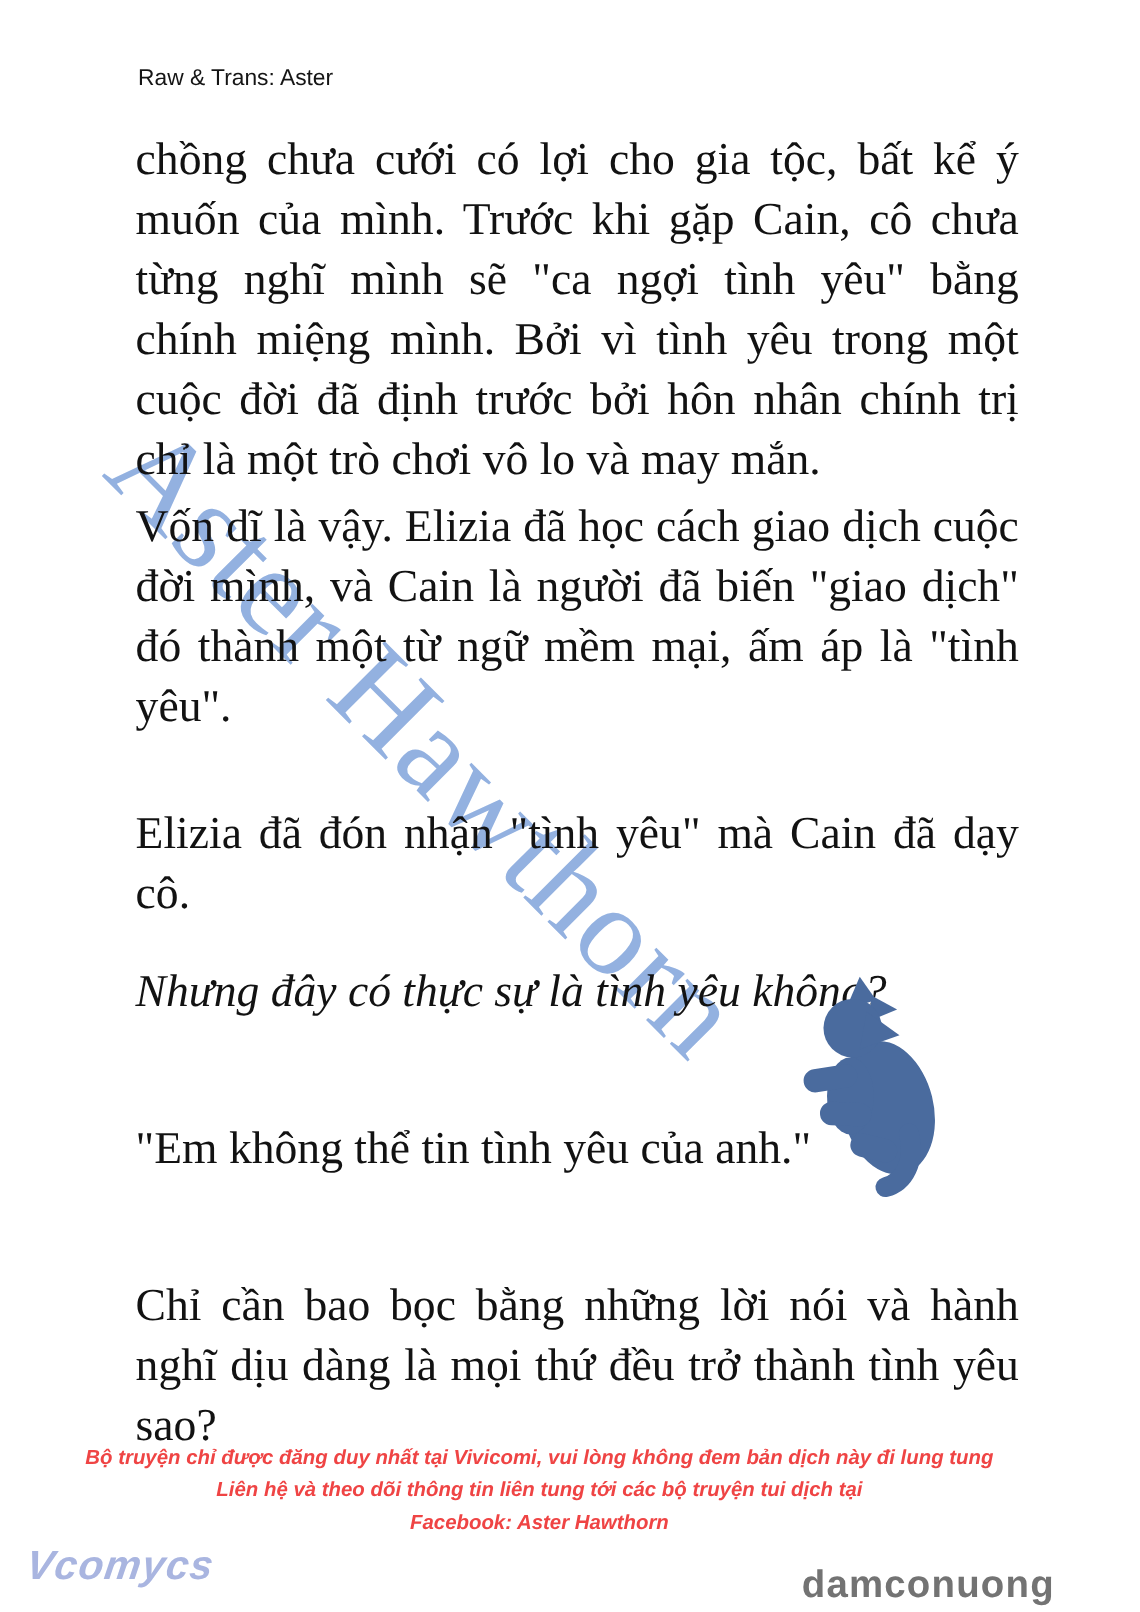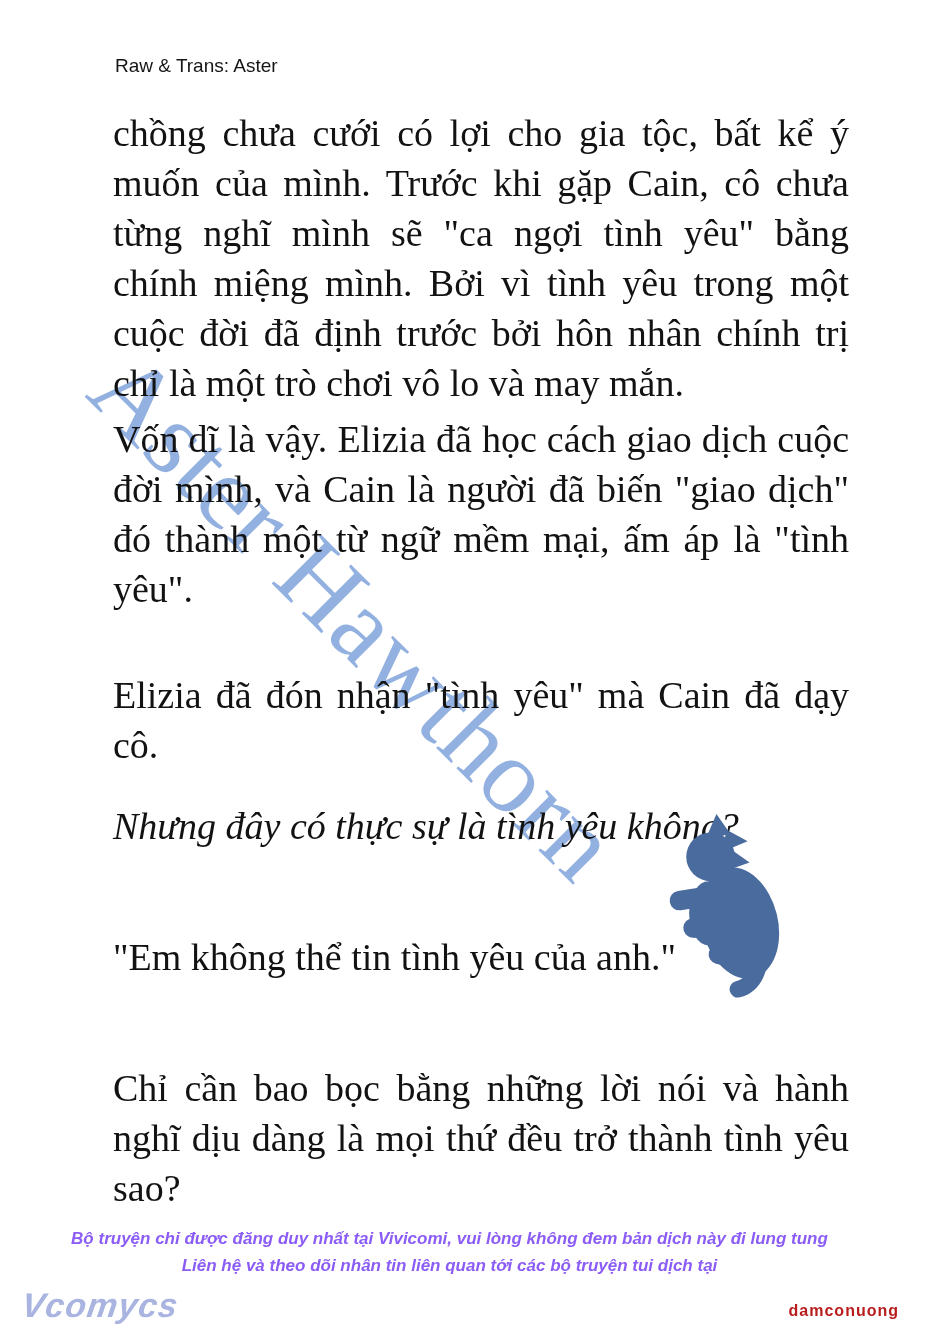"Bộ truyện chỉ được đăng" .page-footer { color: #8b5cf6 -> #ef4444; margin-top: 24px -> none }
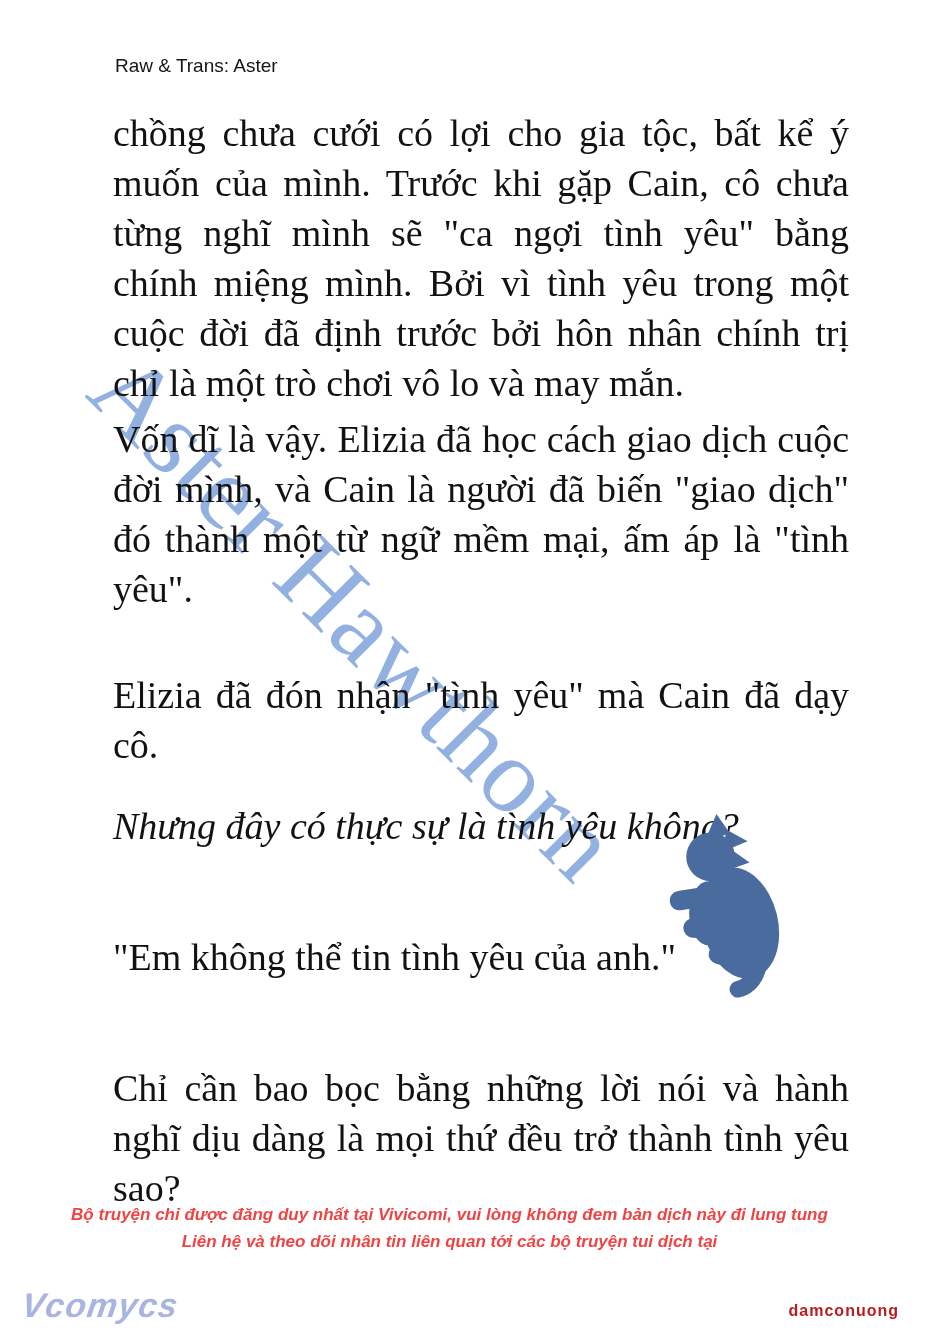"Liên hệ và theo dõi" div { text: nhân tin liên quan -> thông tin liên tung }
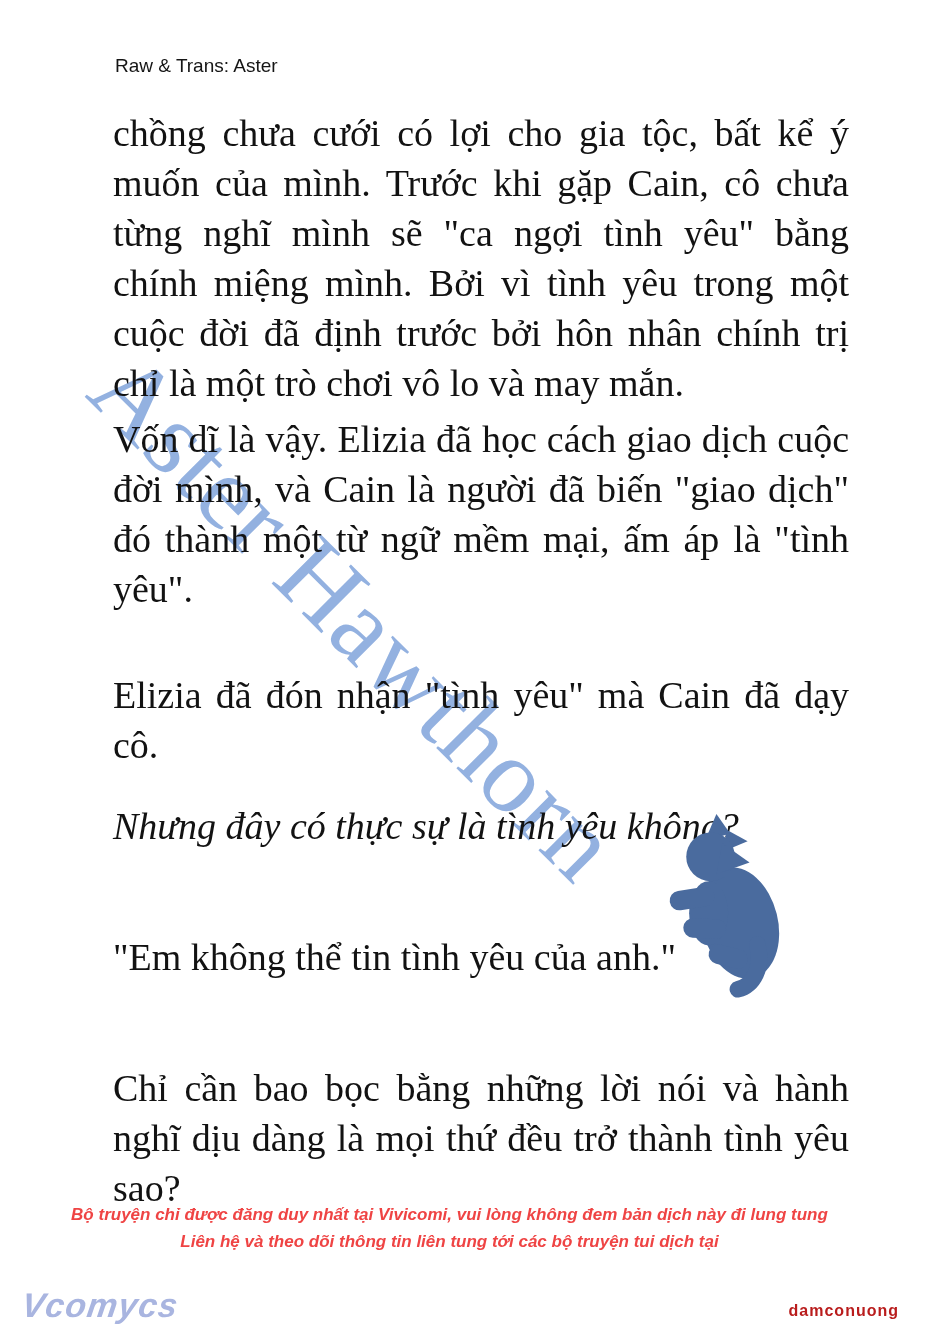"Facebook: Aster Hawthorn" div { html: none -> <div>Facebook: Aster Hawthorn</div> }
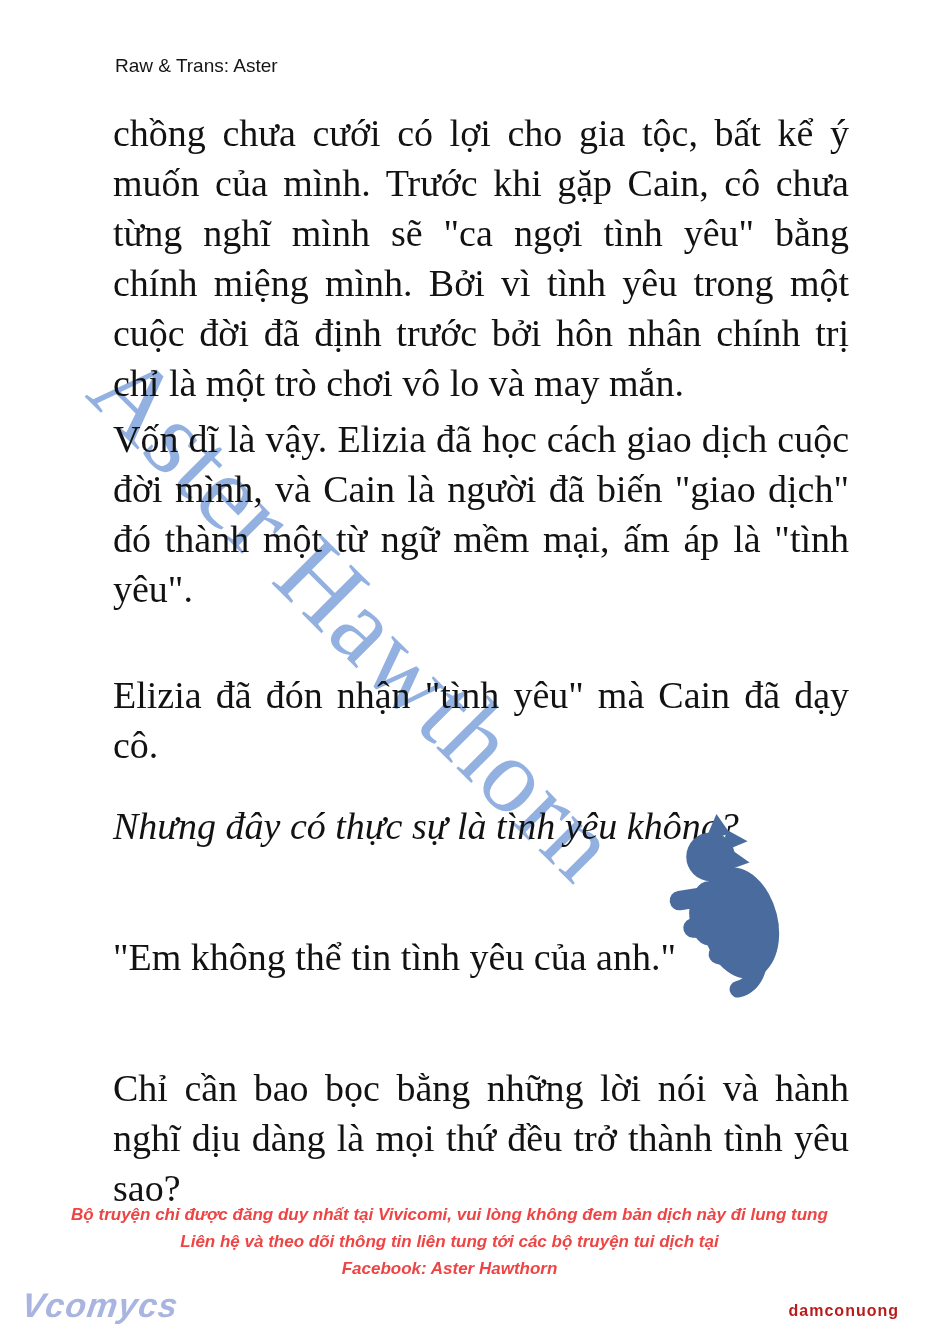"damconuong" .damconuong-mark { color: #b91c1c -> #737373; font-size: 16px -> 32px; right: 0 -> 20px }
